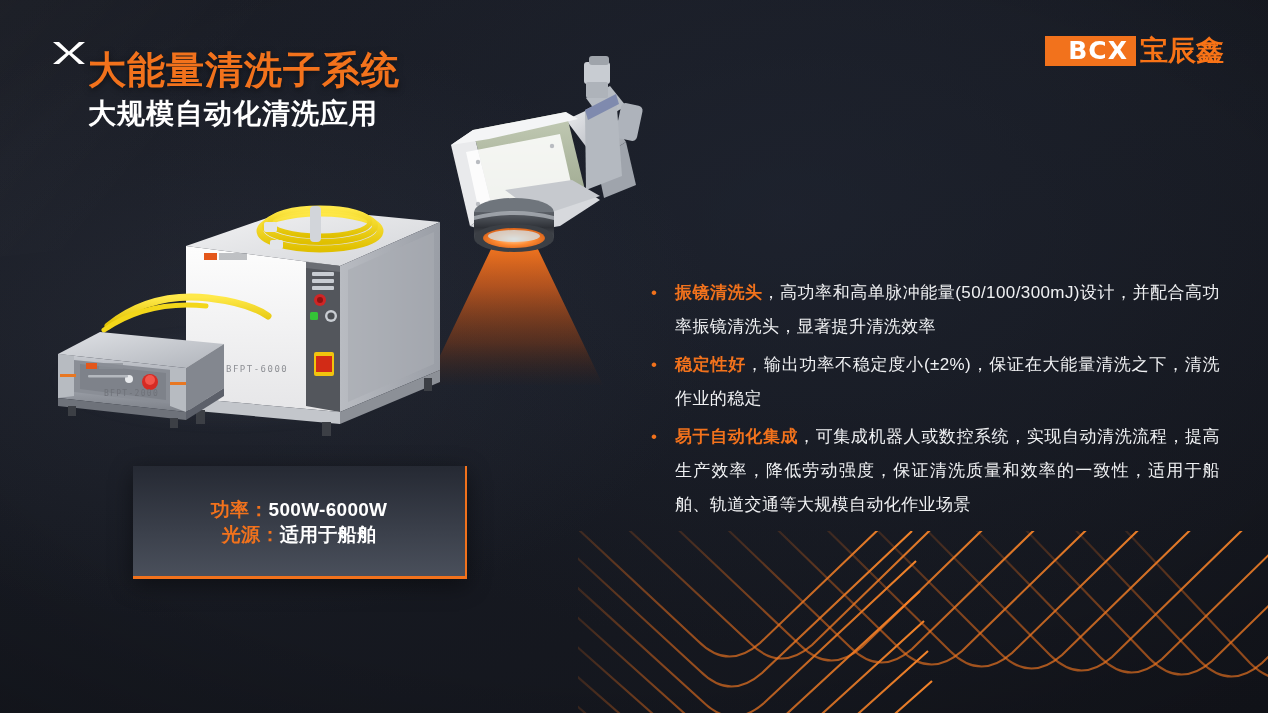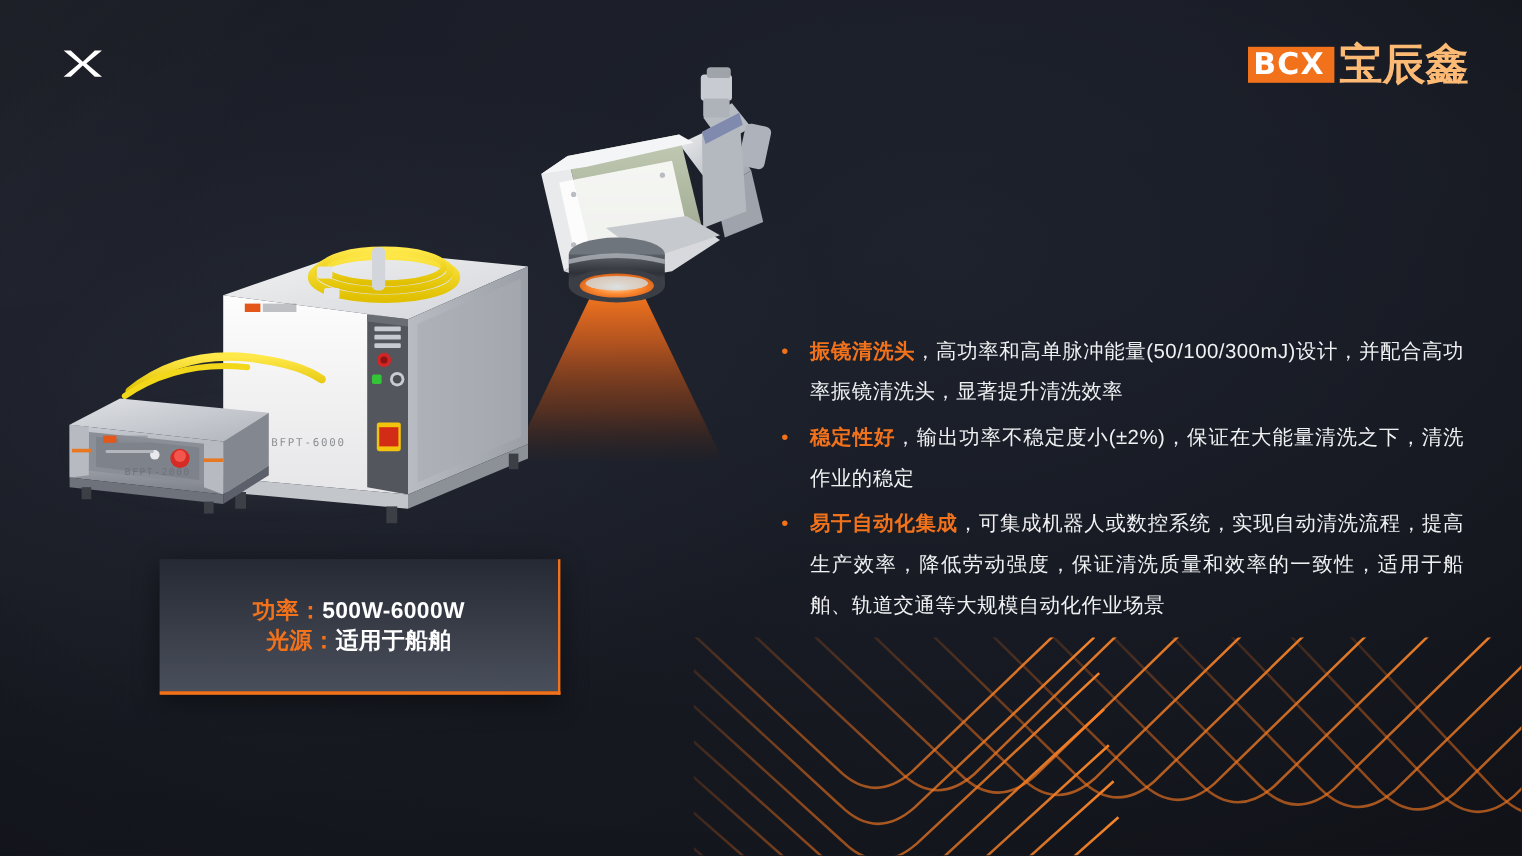"大能量清洗子系统" div.title-block { html: none -> <div> <h1>大能量清洗子系统</h1> <h2>大规模自动化清洗应用</h2> </div> }
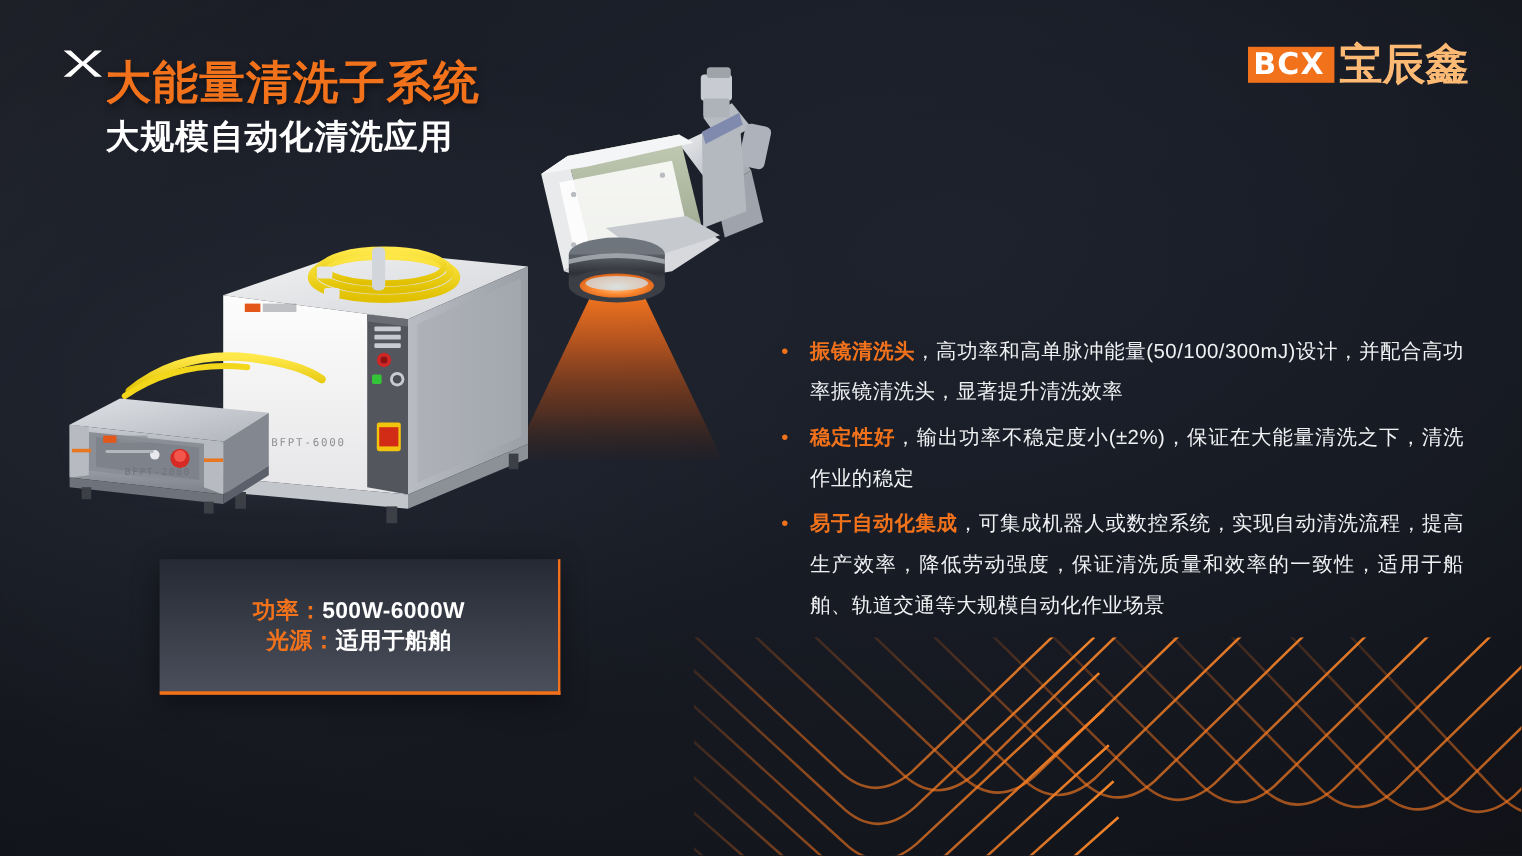"BCX" .logo-badge { padding: 2px 8px 3px 4px -> 2px 8px 3px 23px }
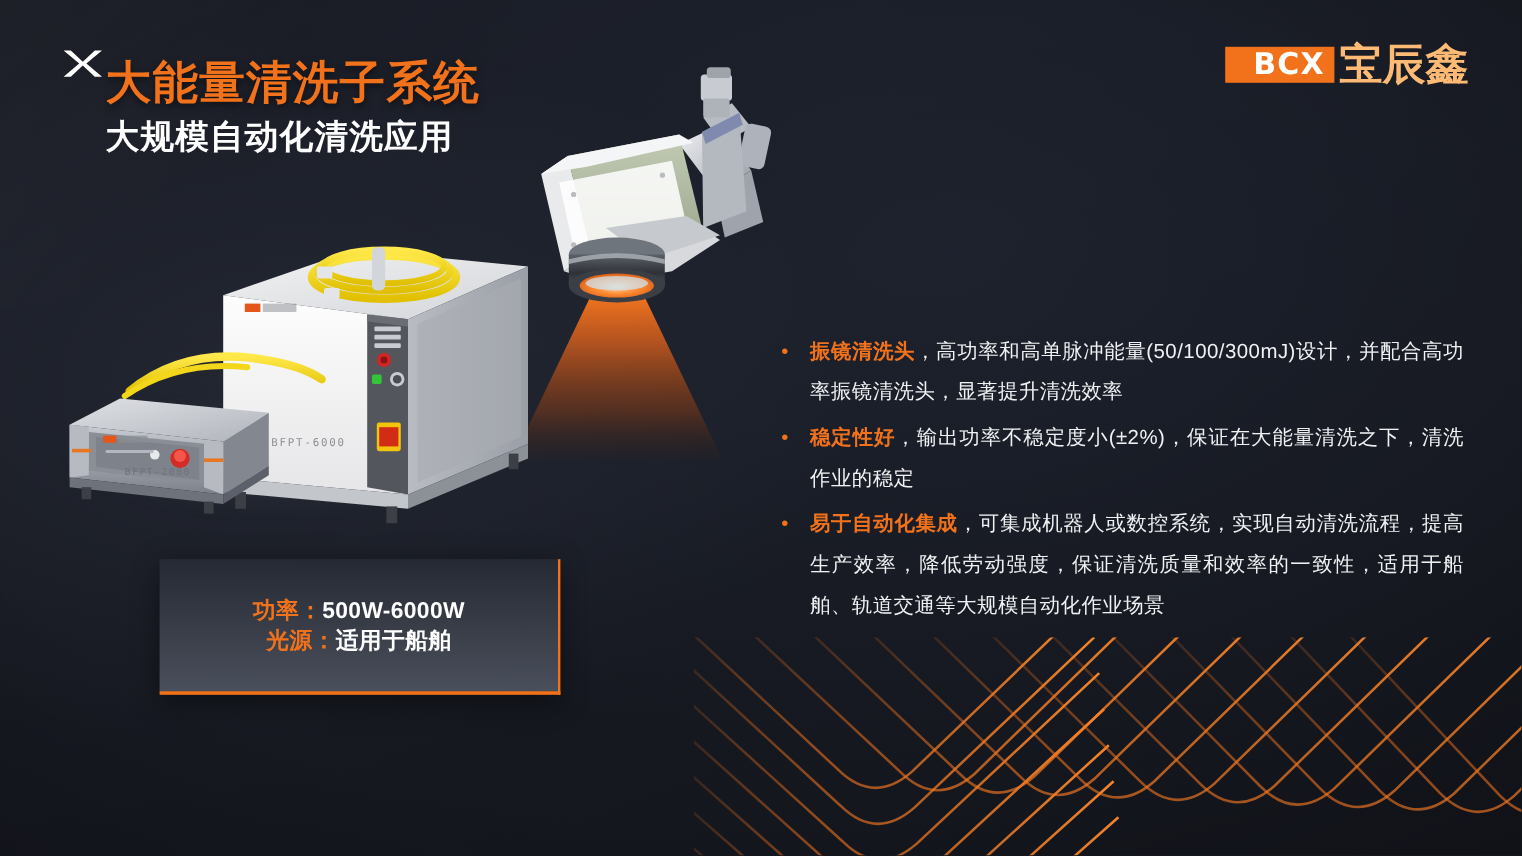"宝辰鑫" .logo-cn { color: #fdba74 -> #f97316; font-size: 36px -> 28px }
